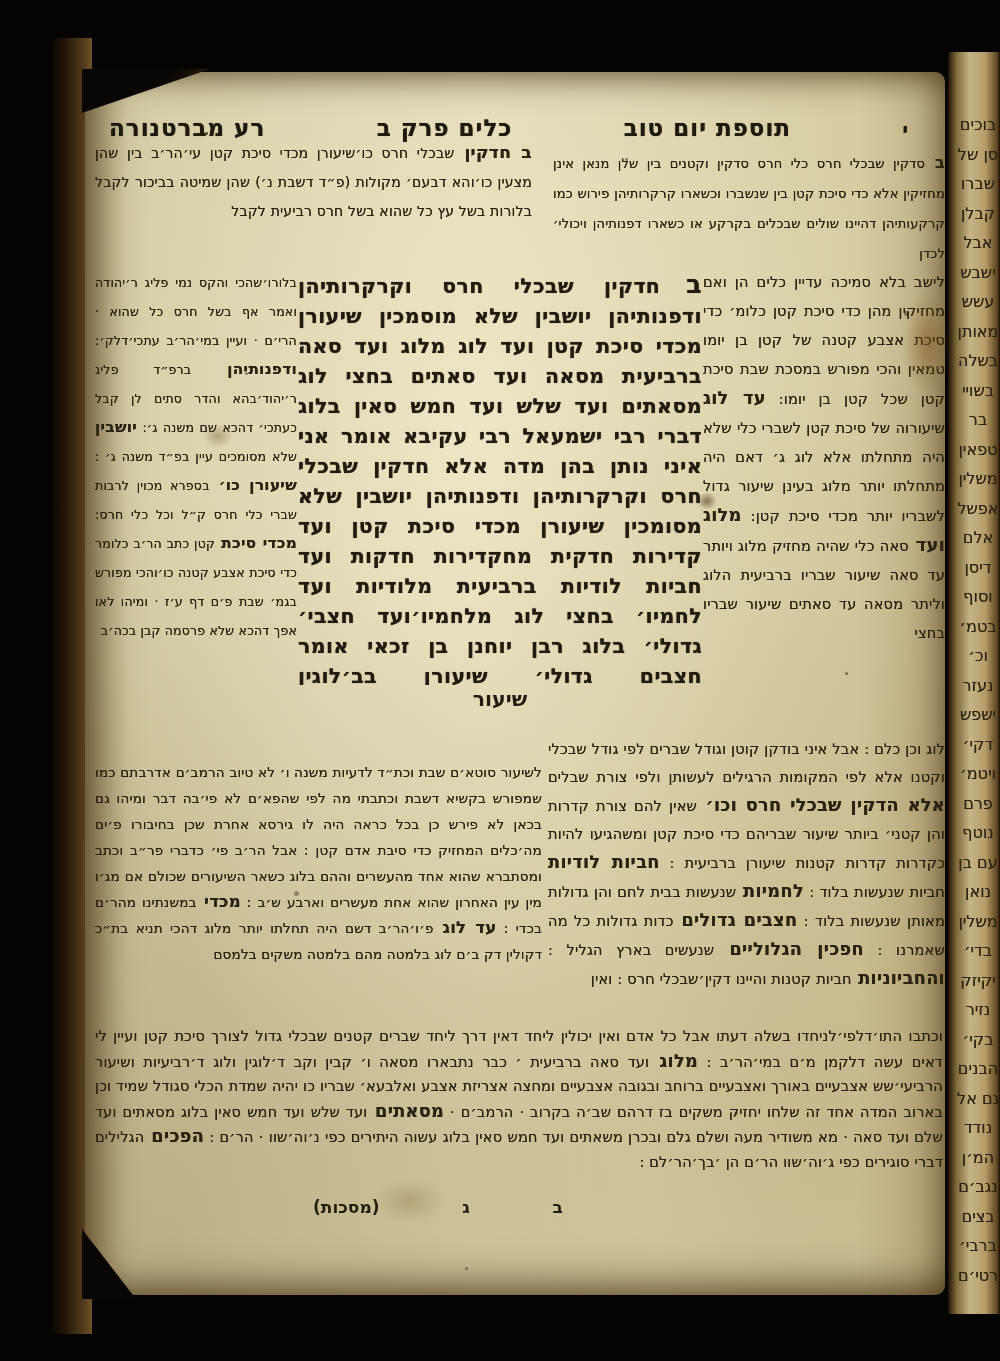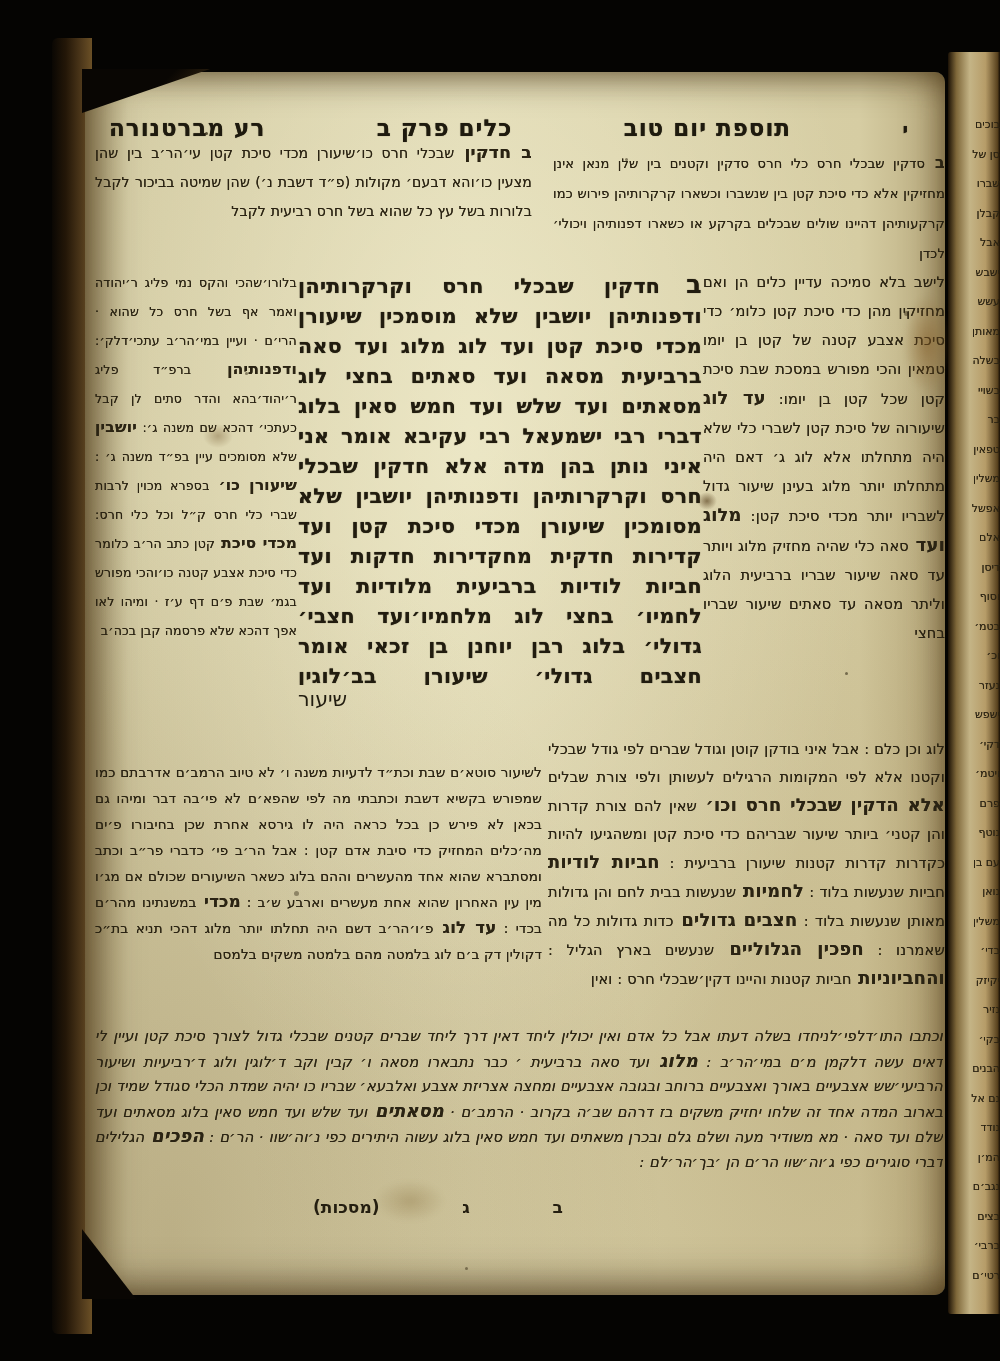"בוכים" .next-frags { font-size: 11px -> 16px; text-align: right -> center }
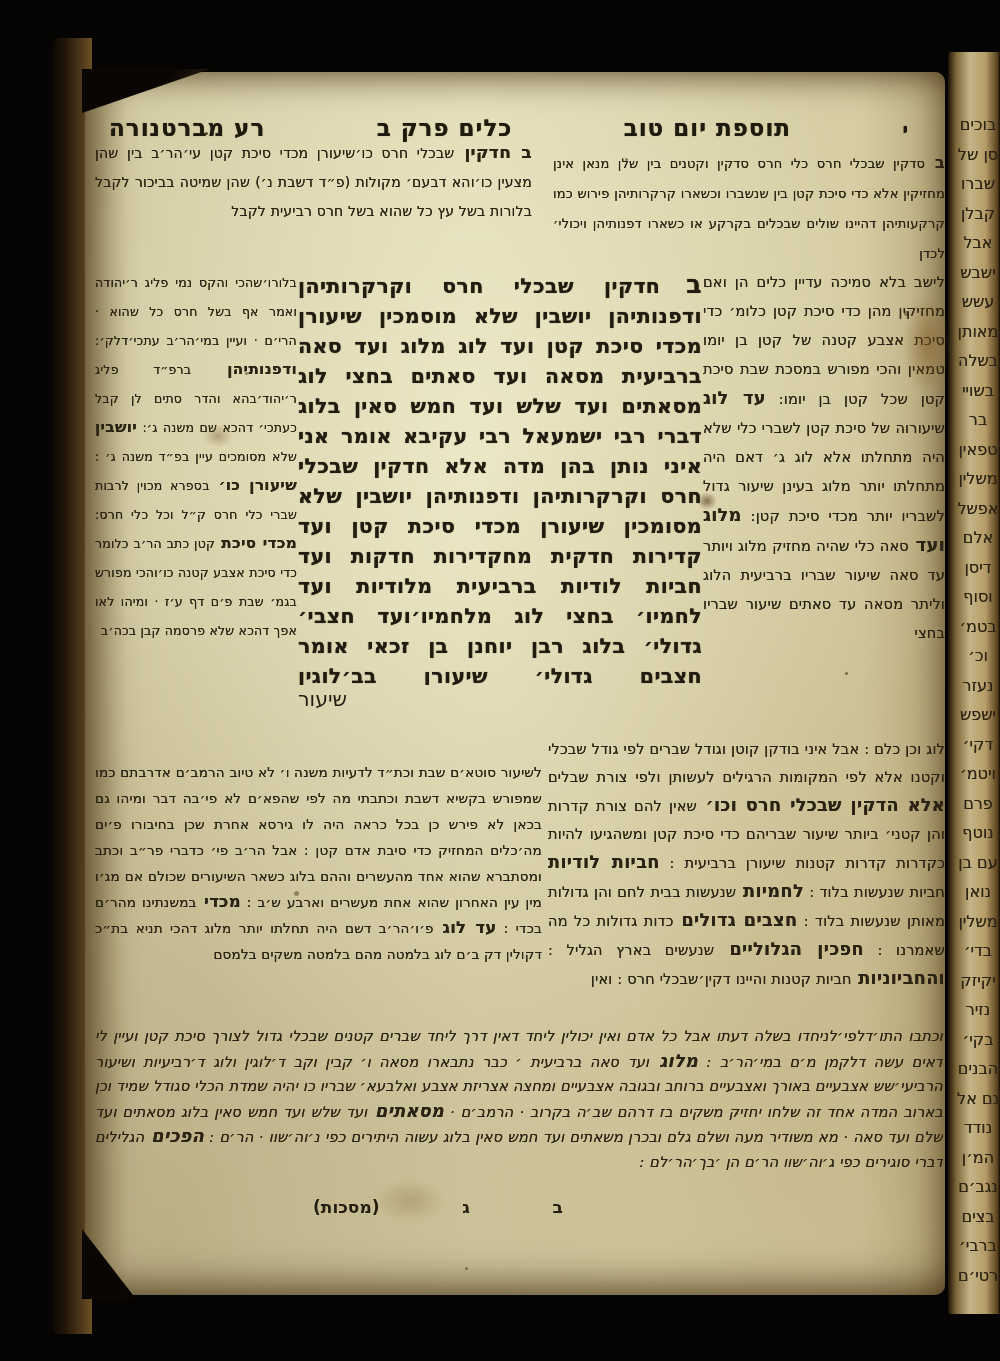"שיעור" .mishnah-catch { font-weight: normal -> bold; text-align: left -> center }
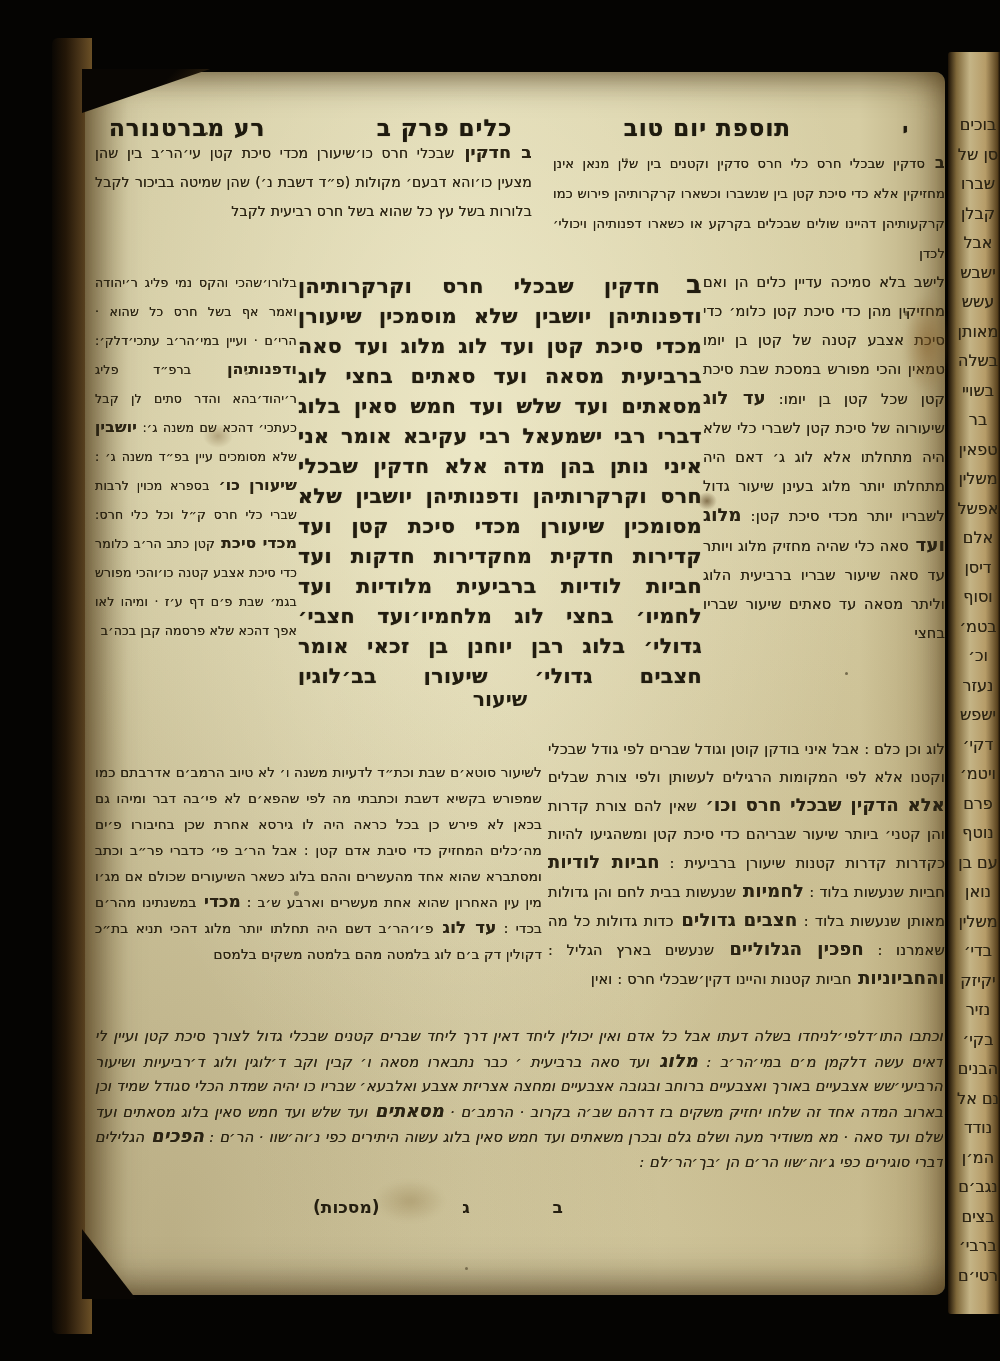"וכתבו התו׳דלפי׳לניחדו בשלה דעתו אבל" .bottom-blk { font-style: italic -> none }
